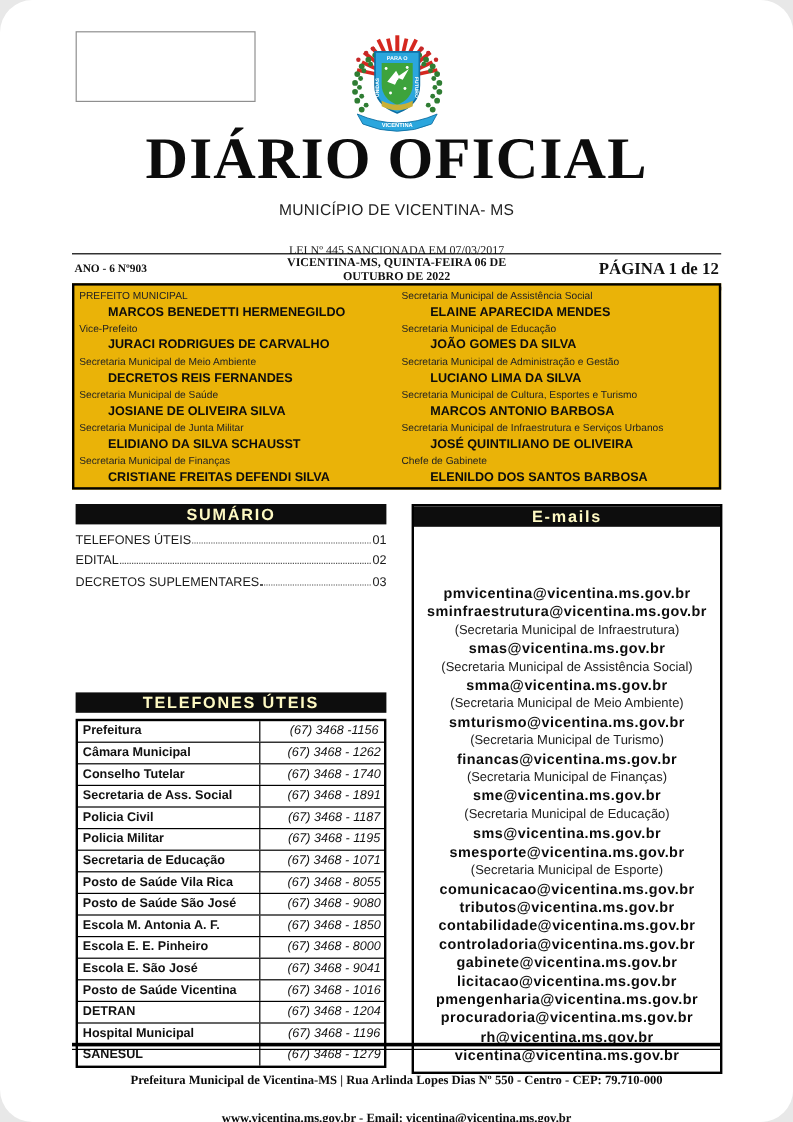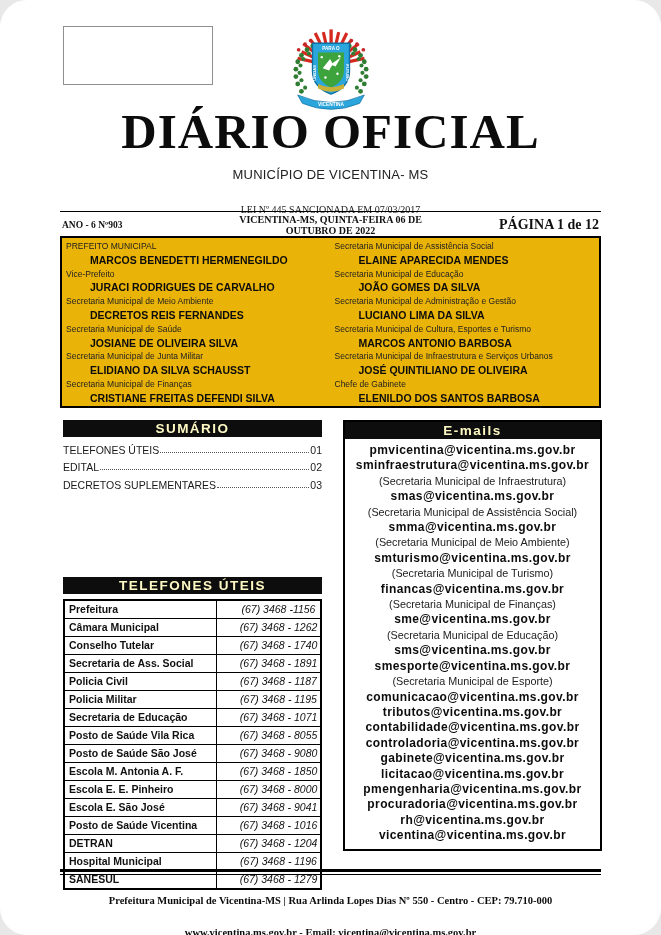"pmvicentina@vicentina.ms.gov.br" .emails-list { margin-top: none -> 44px }
